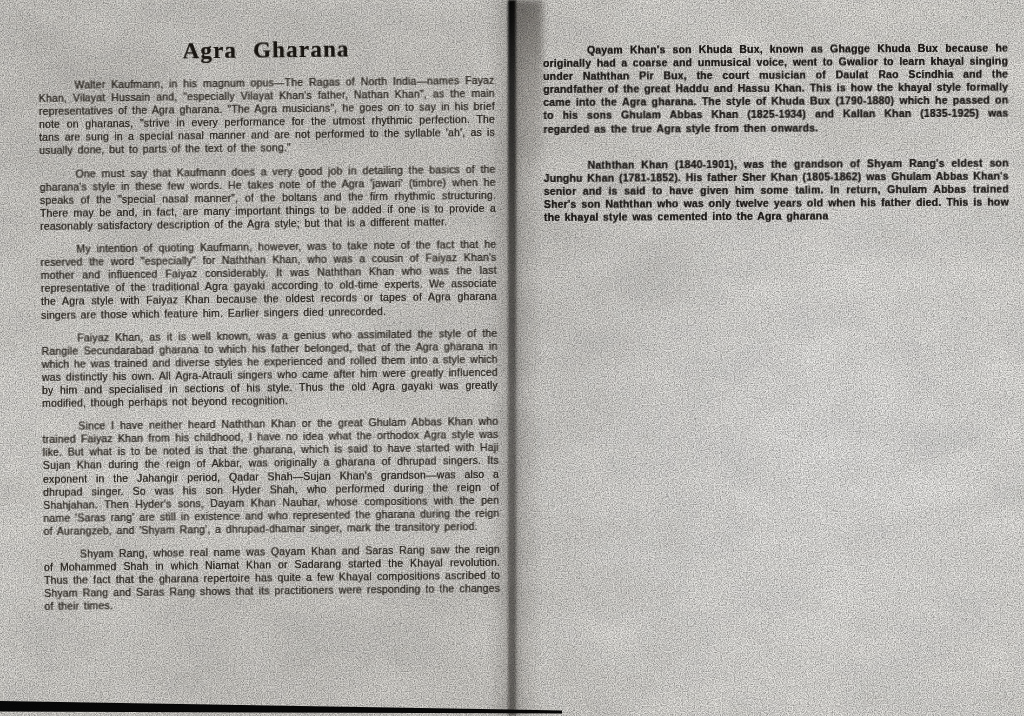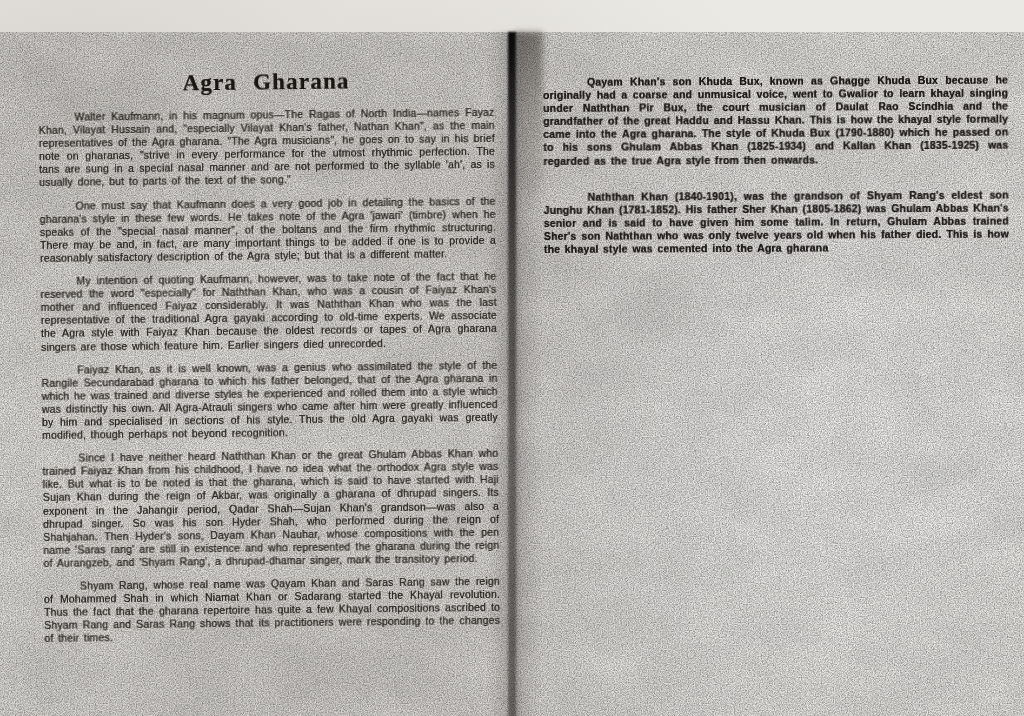"Agra Gharana" .scan { margin-top: 32px -> none }
